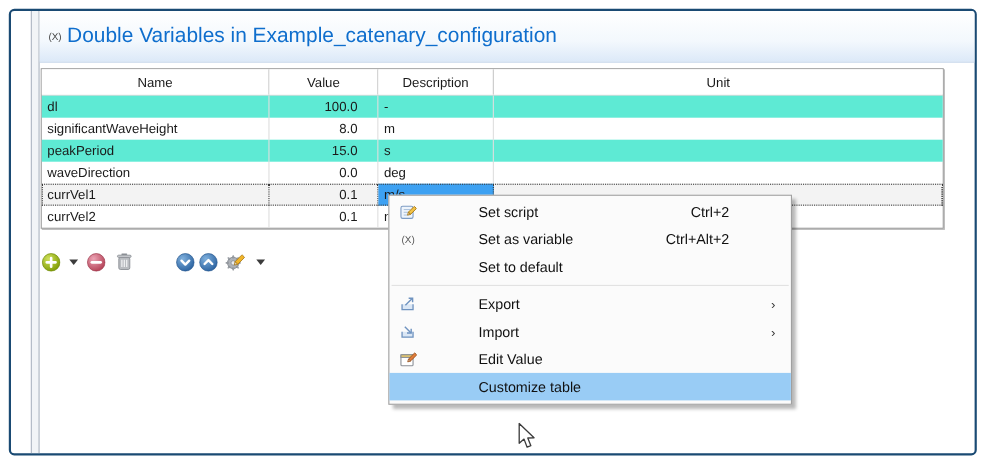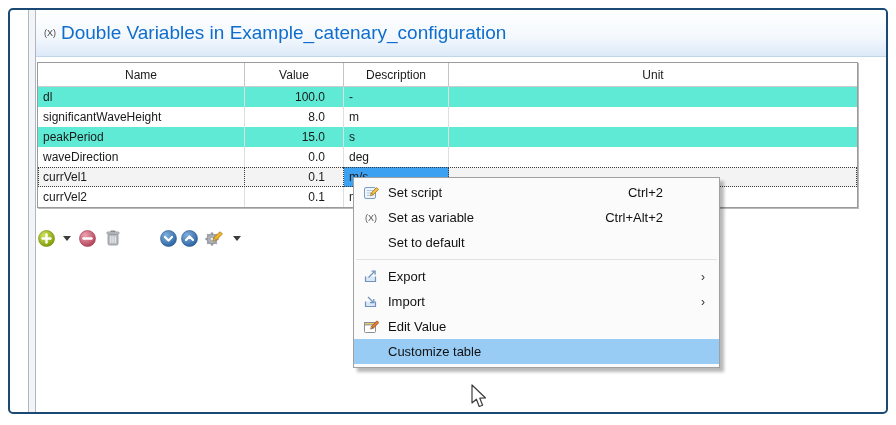"Set script" .mi .lbl { margin-left: none -> 47px }
